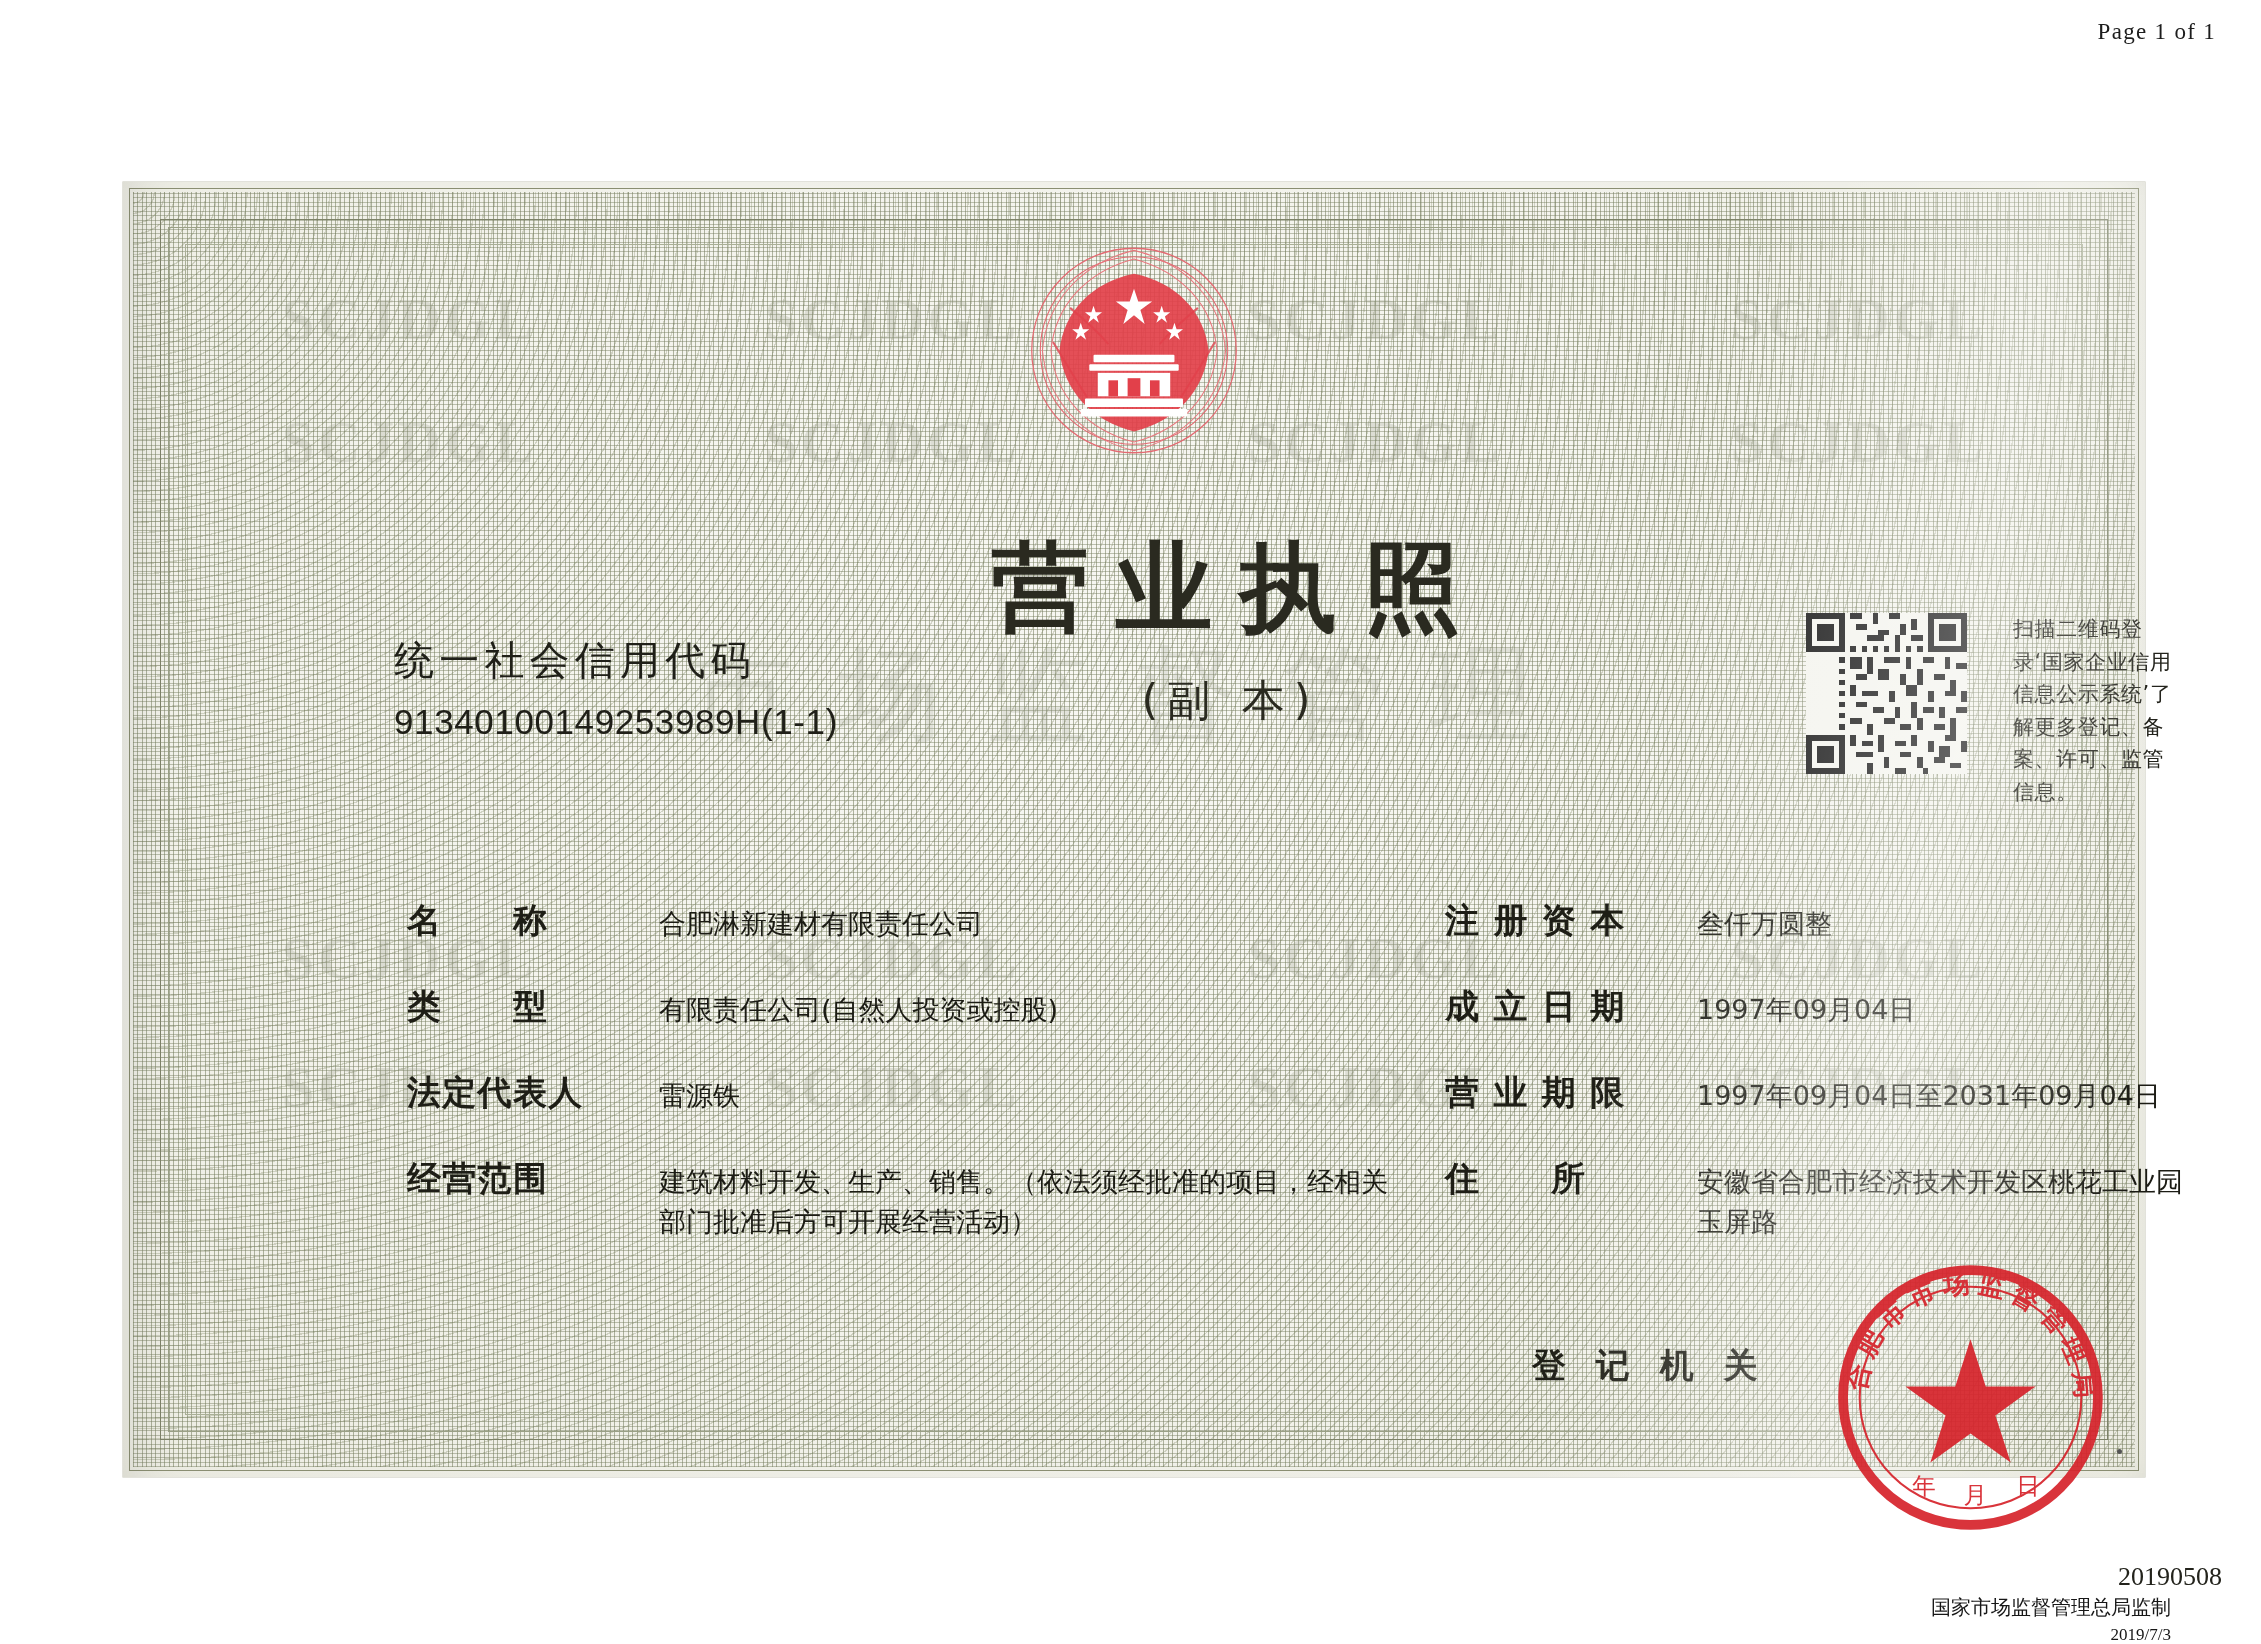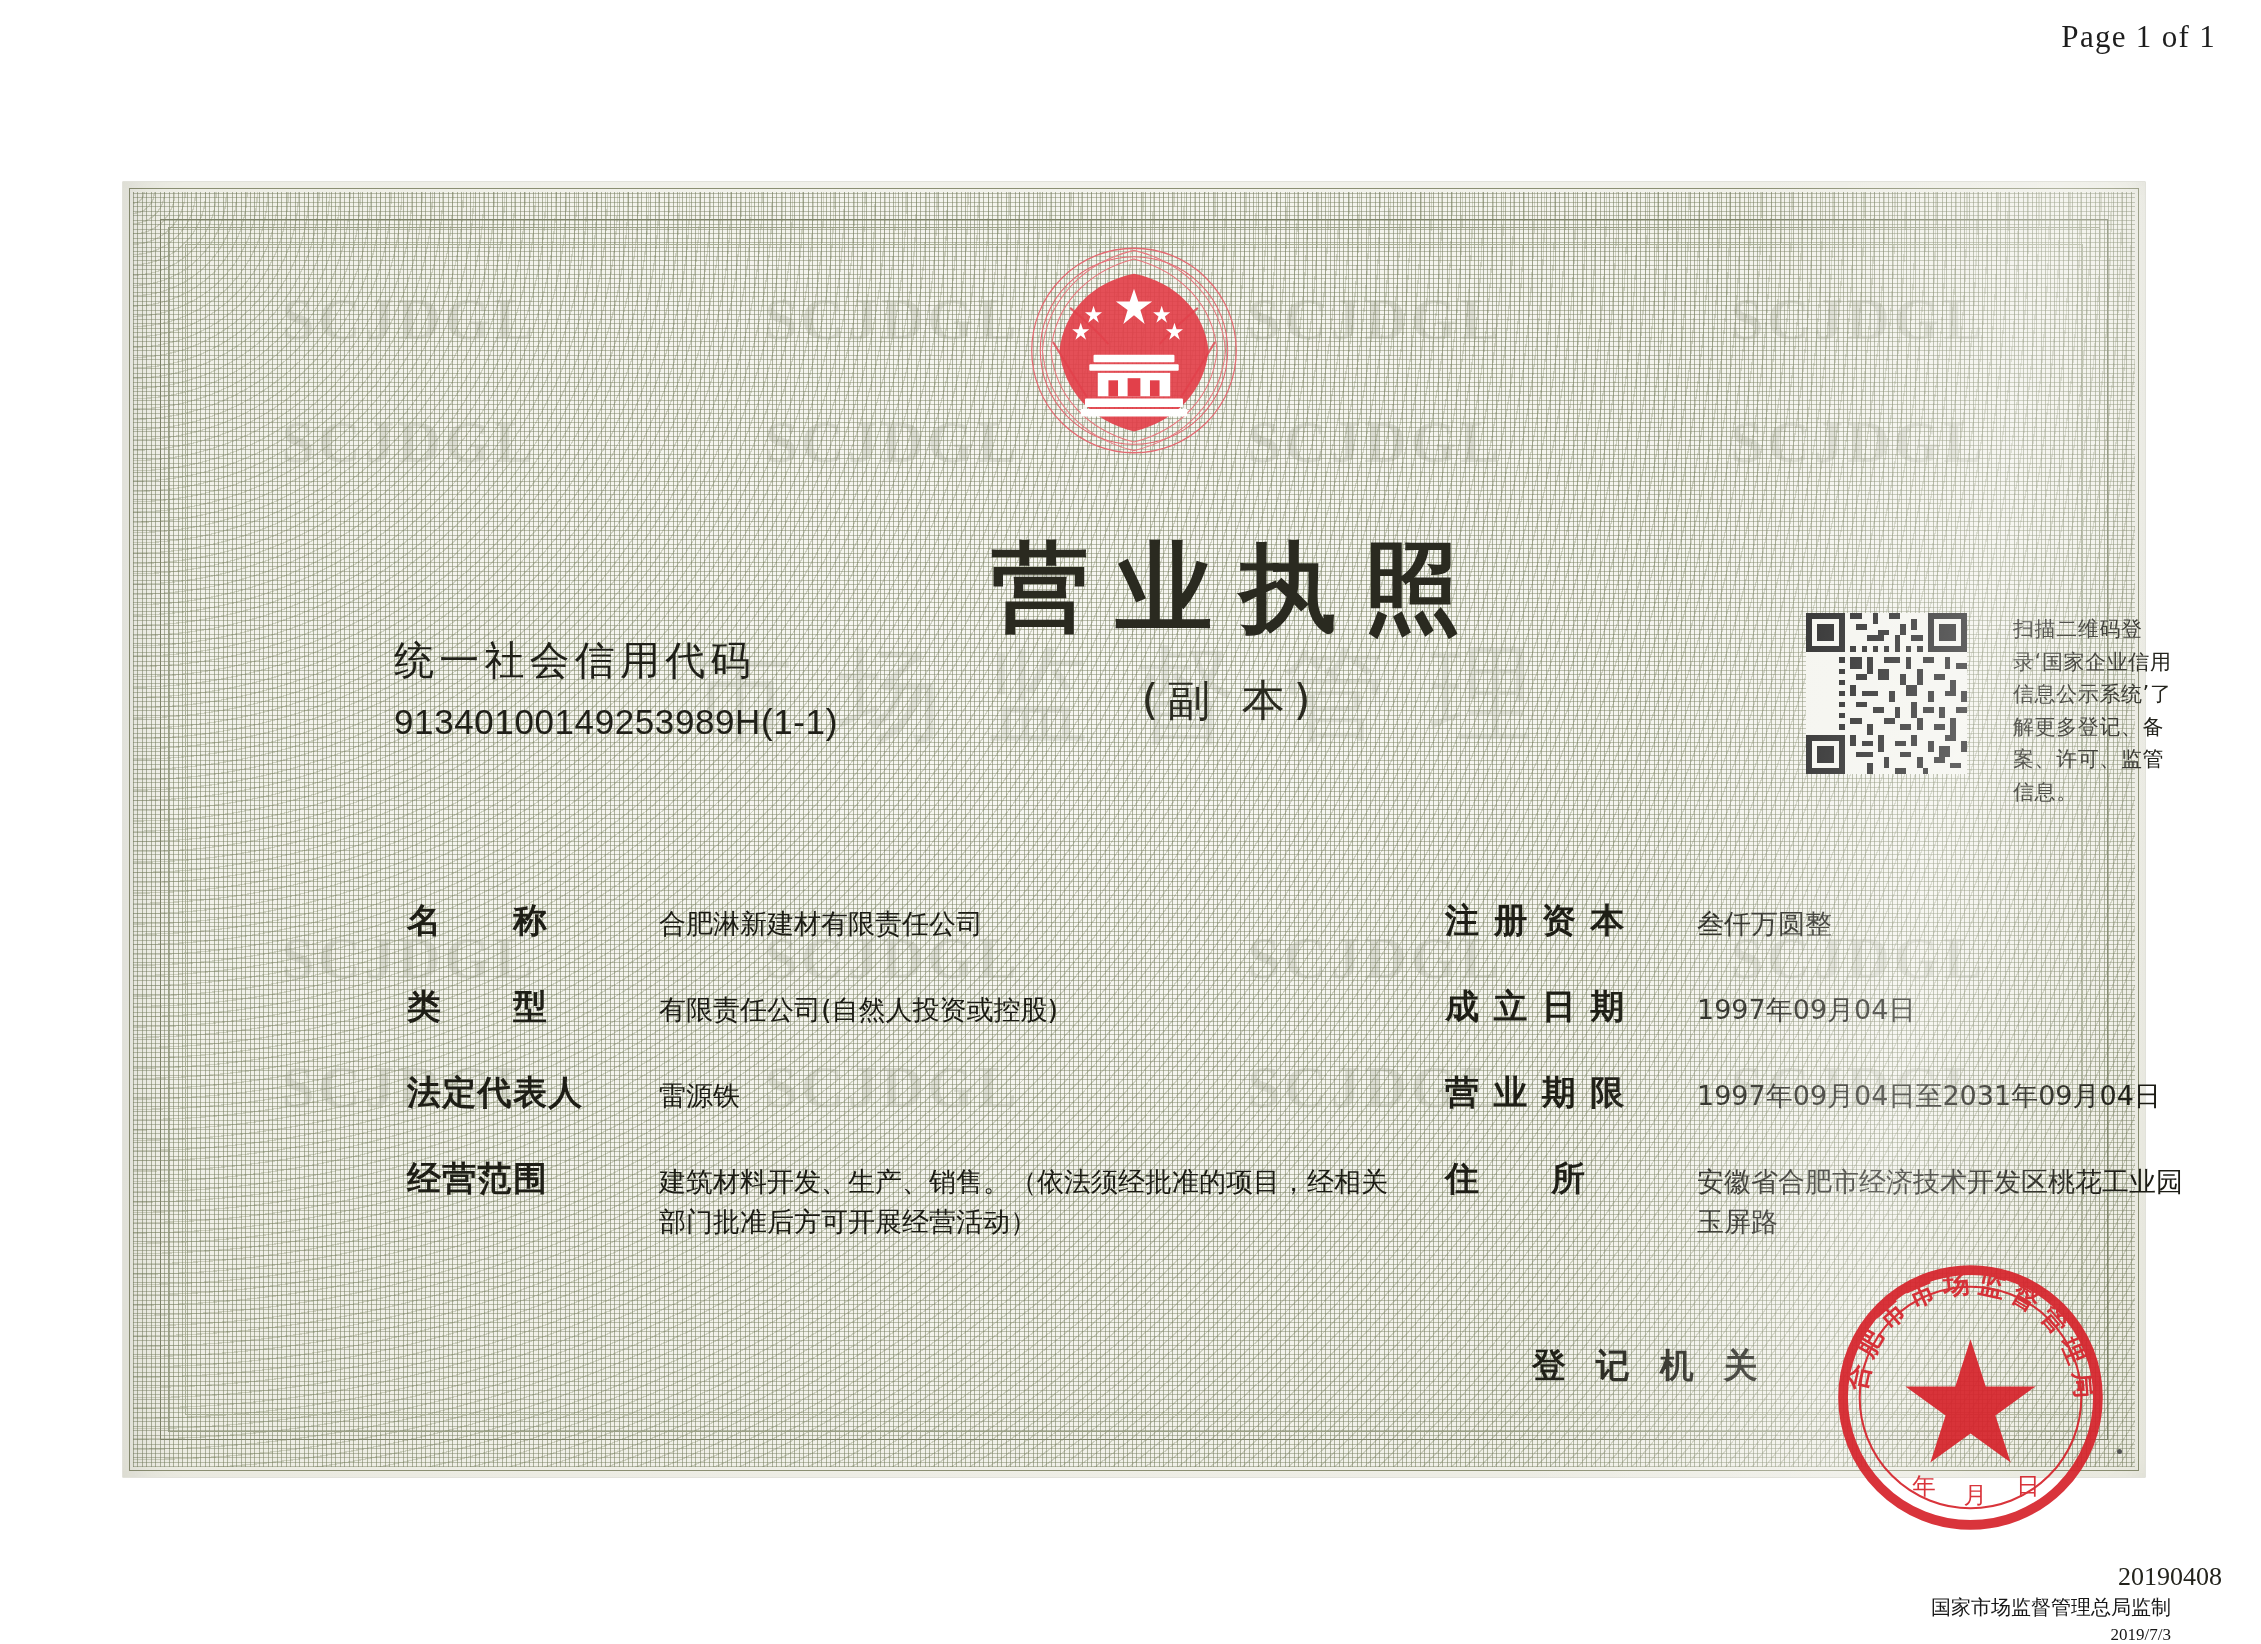"Page 1 of 1" .page-num { font-size: 31px -> 23px }
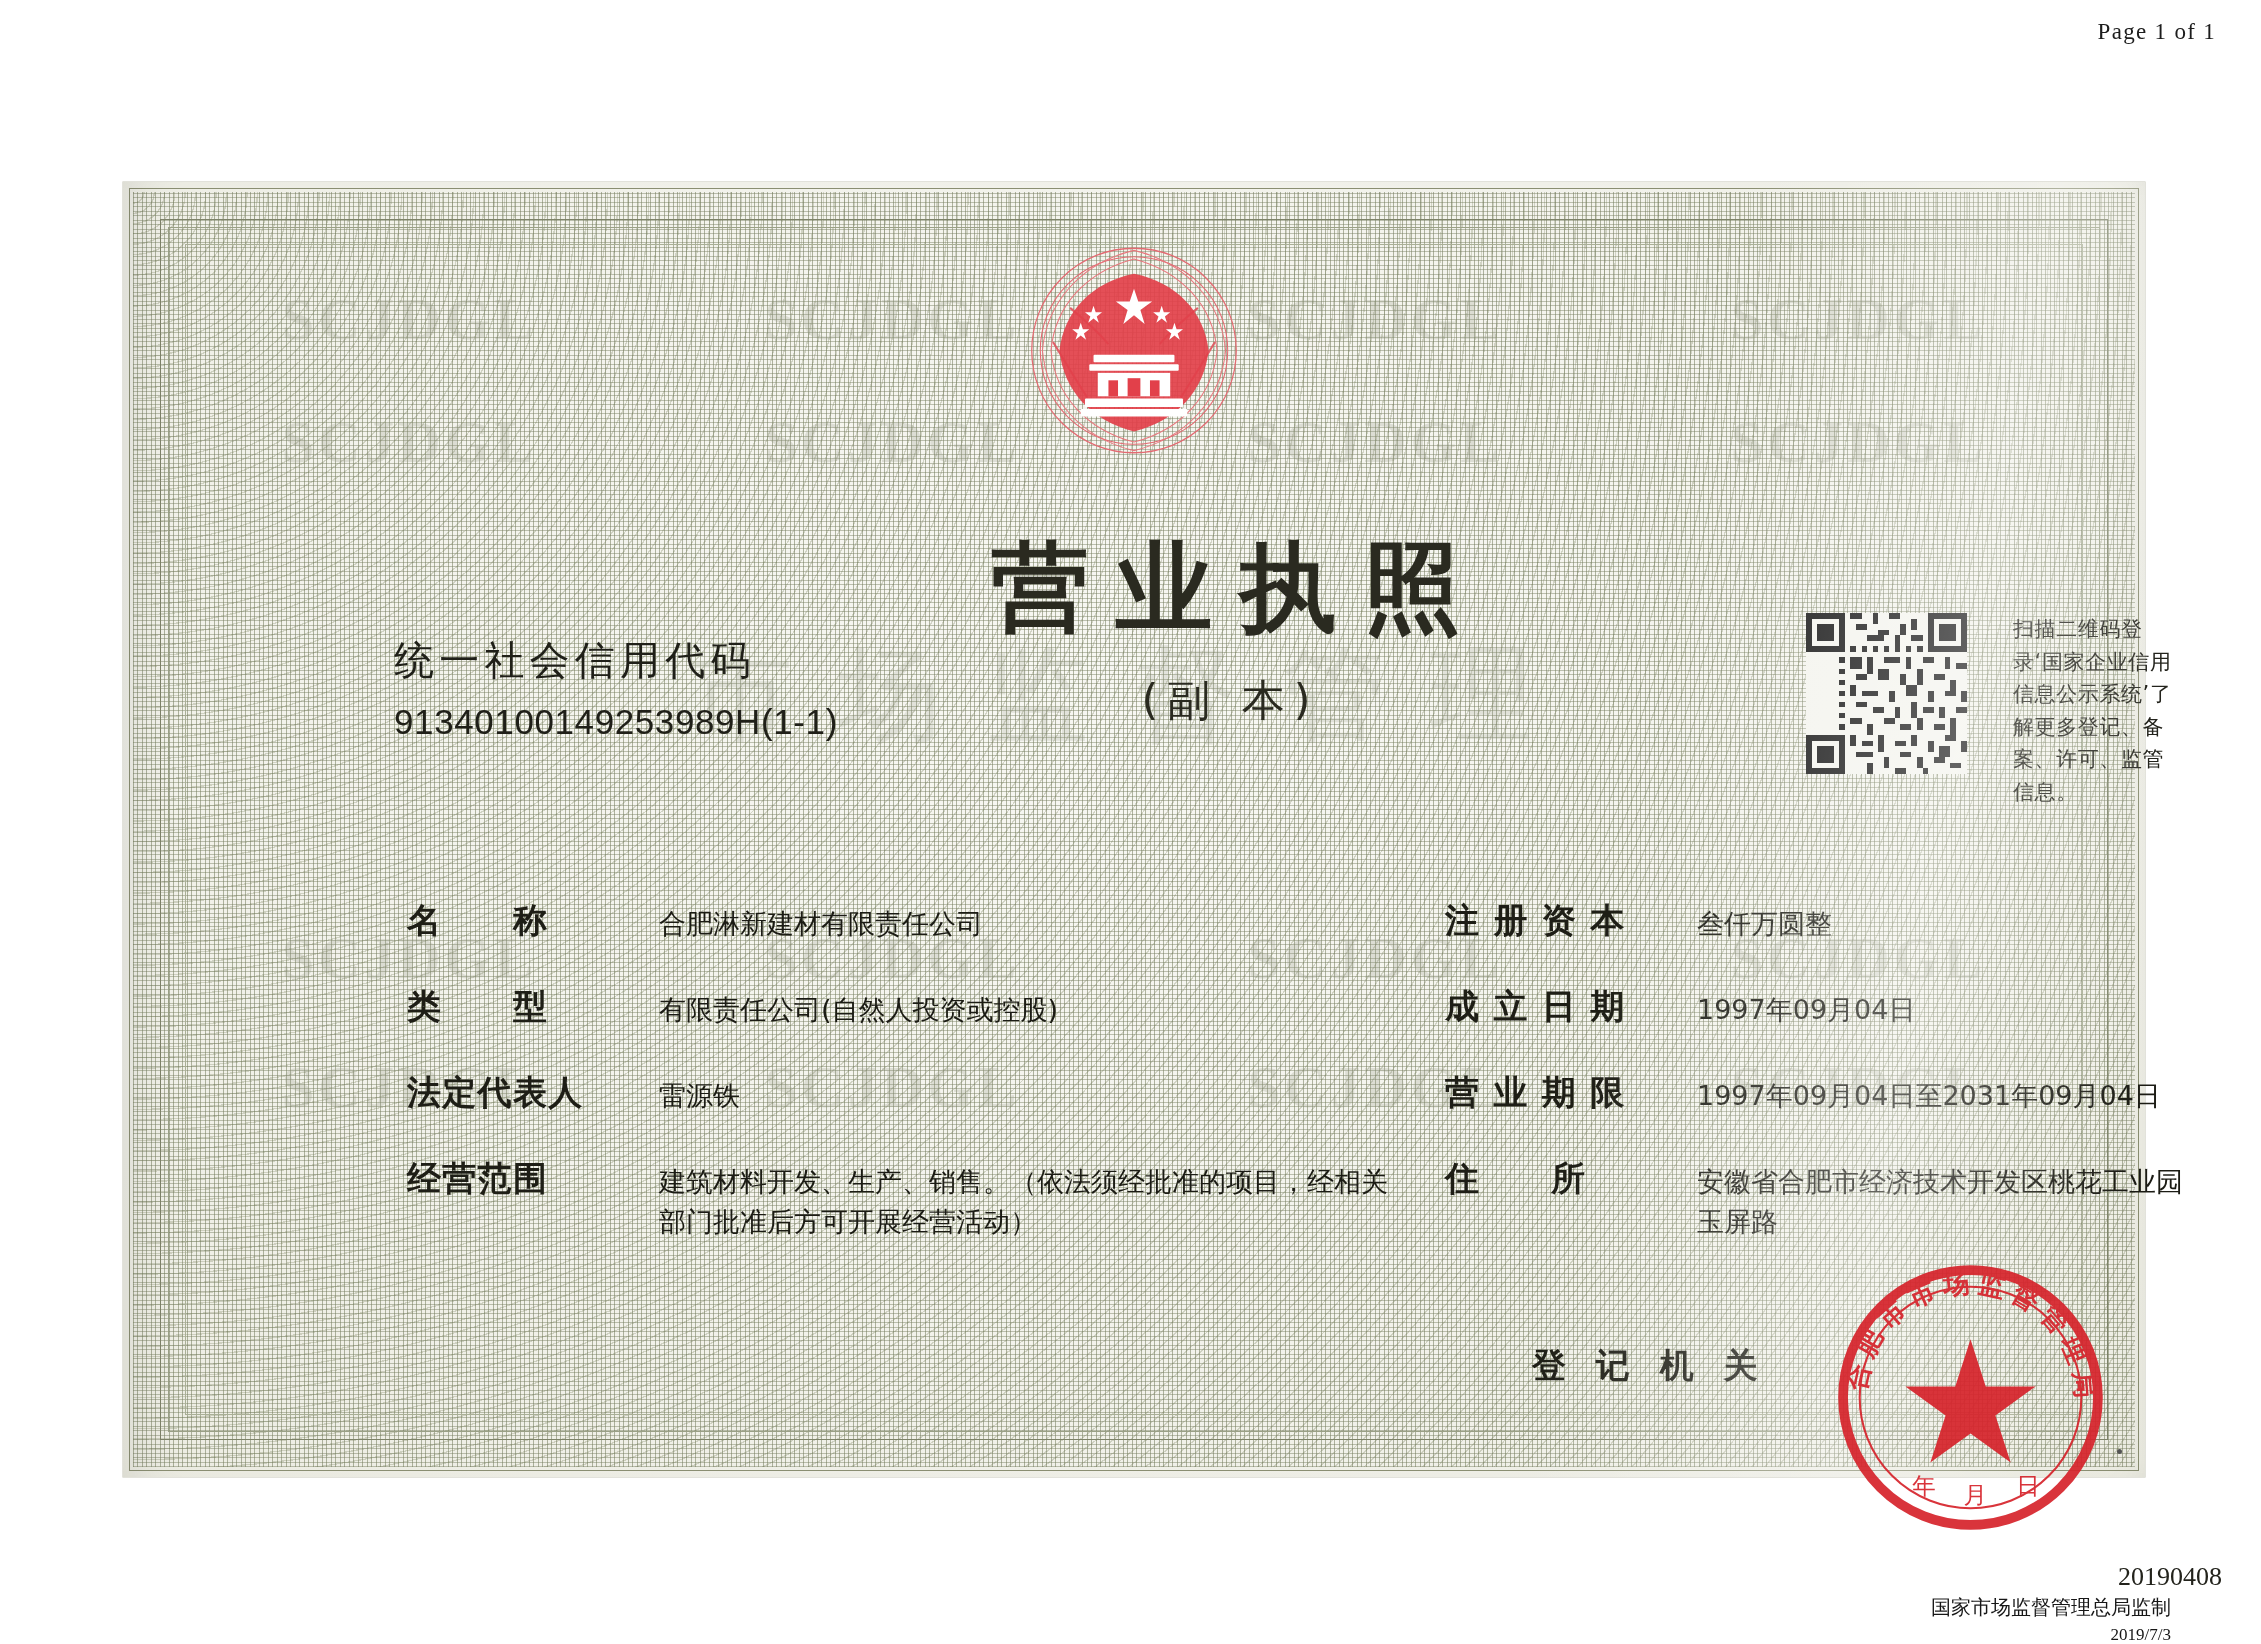"04" span { text: 04 -> 05 }
